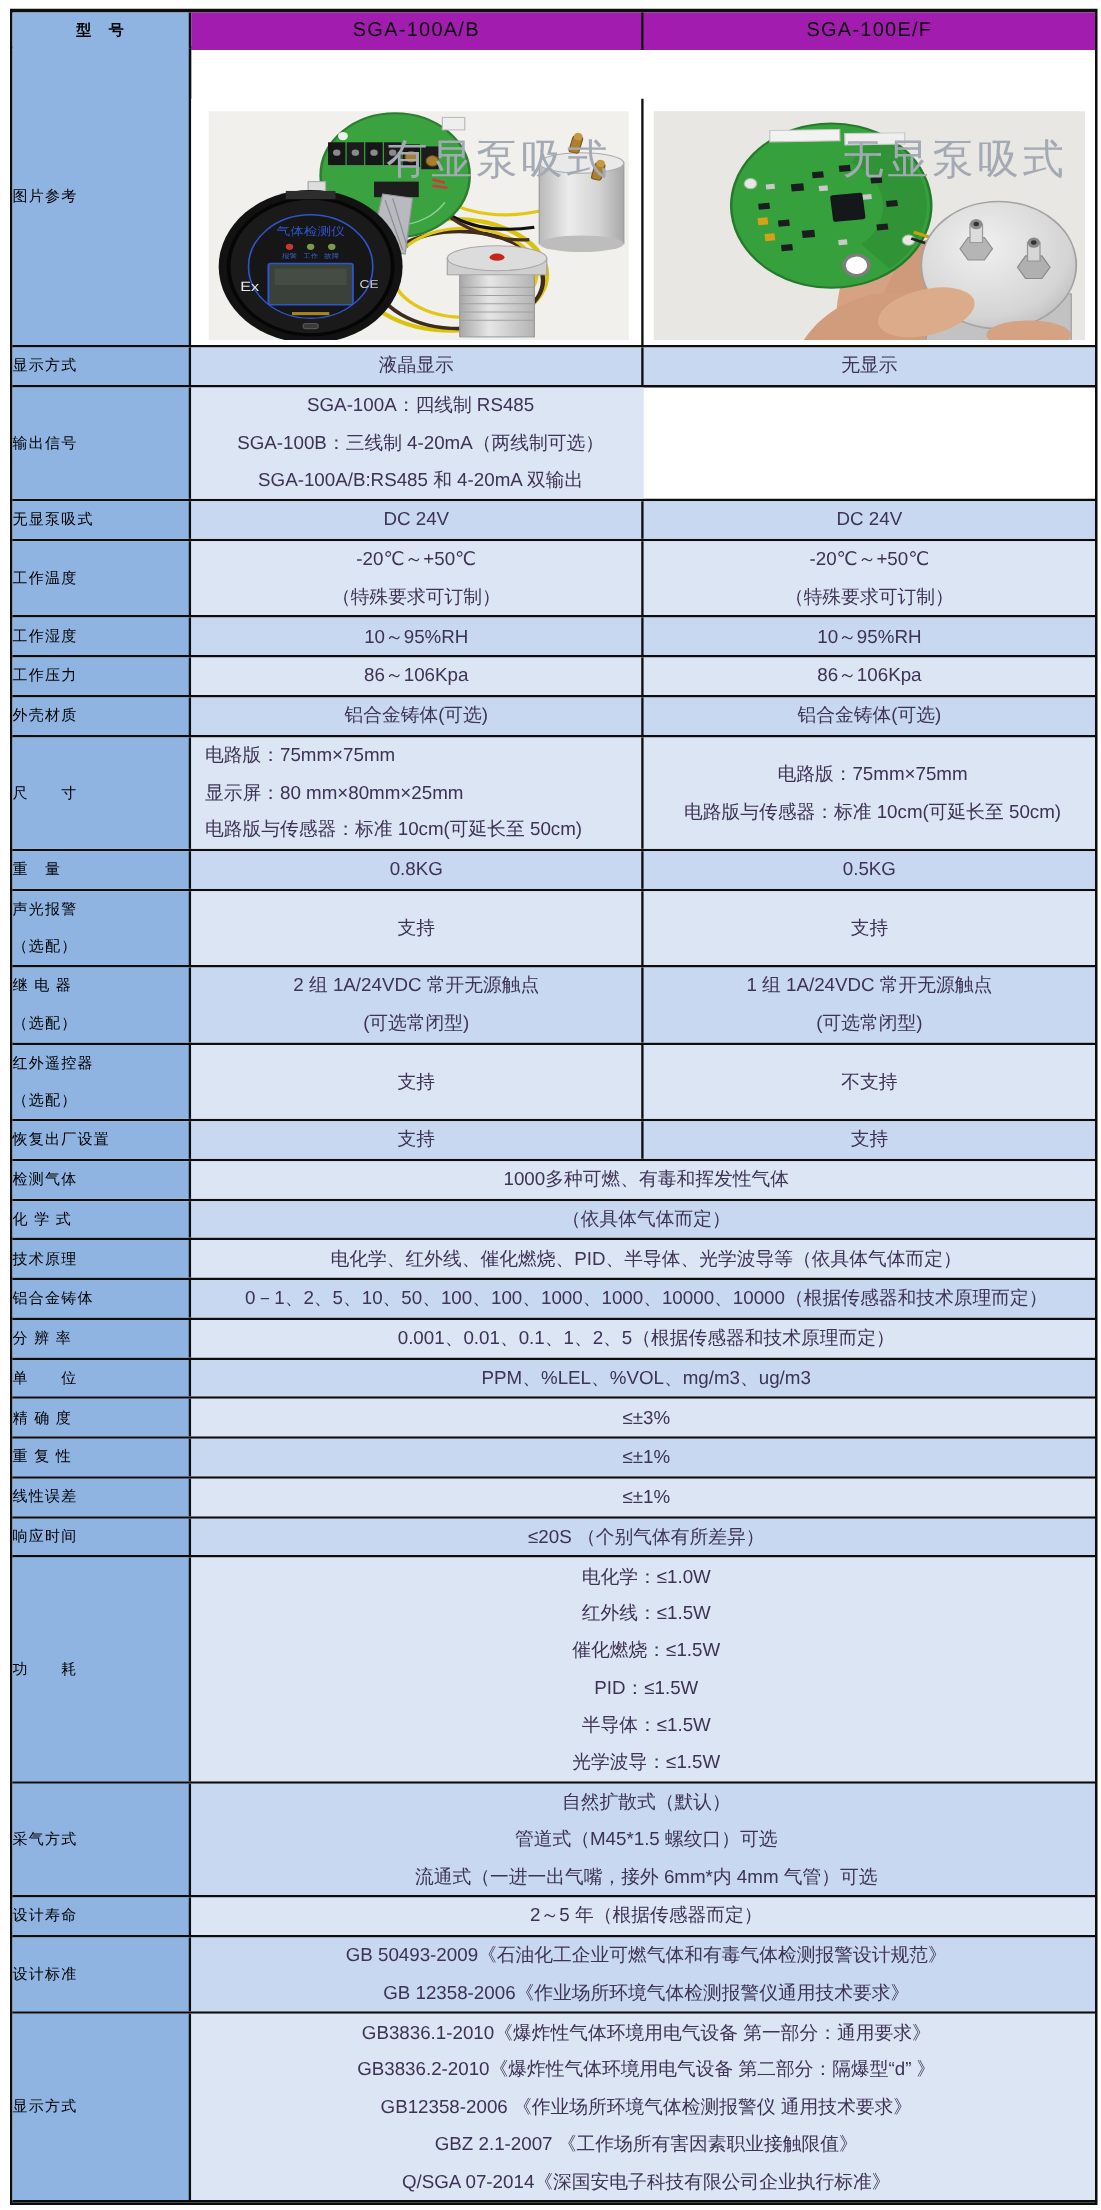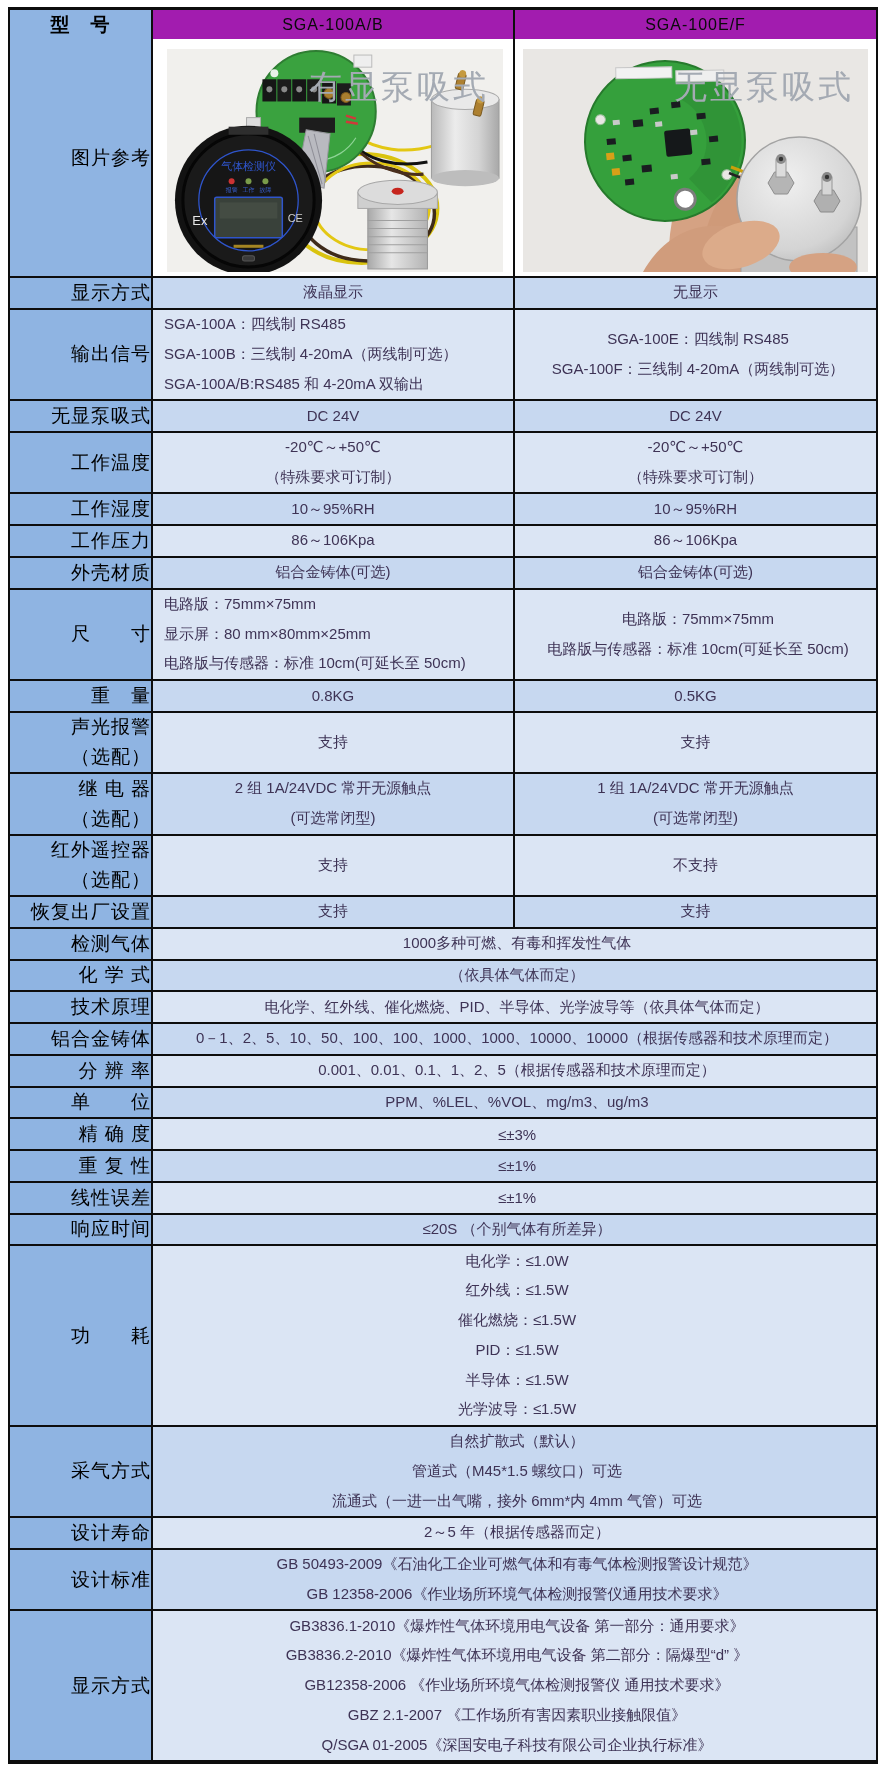"型 号" .label-cell .line { font-size: 19px -> 12px }
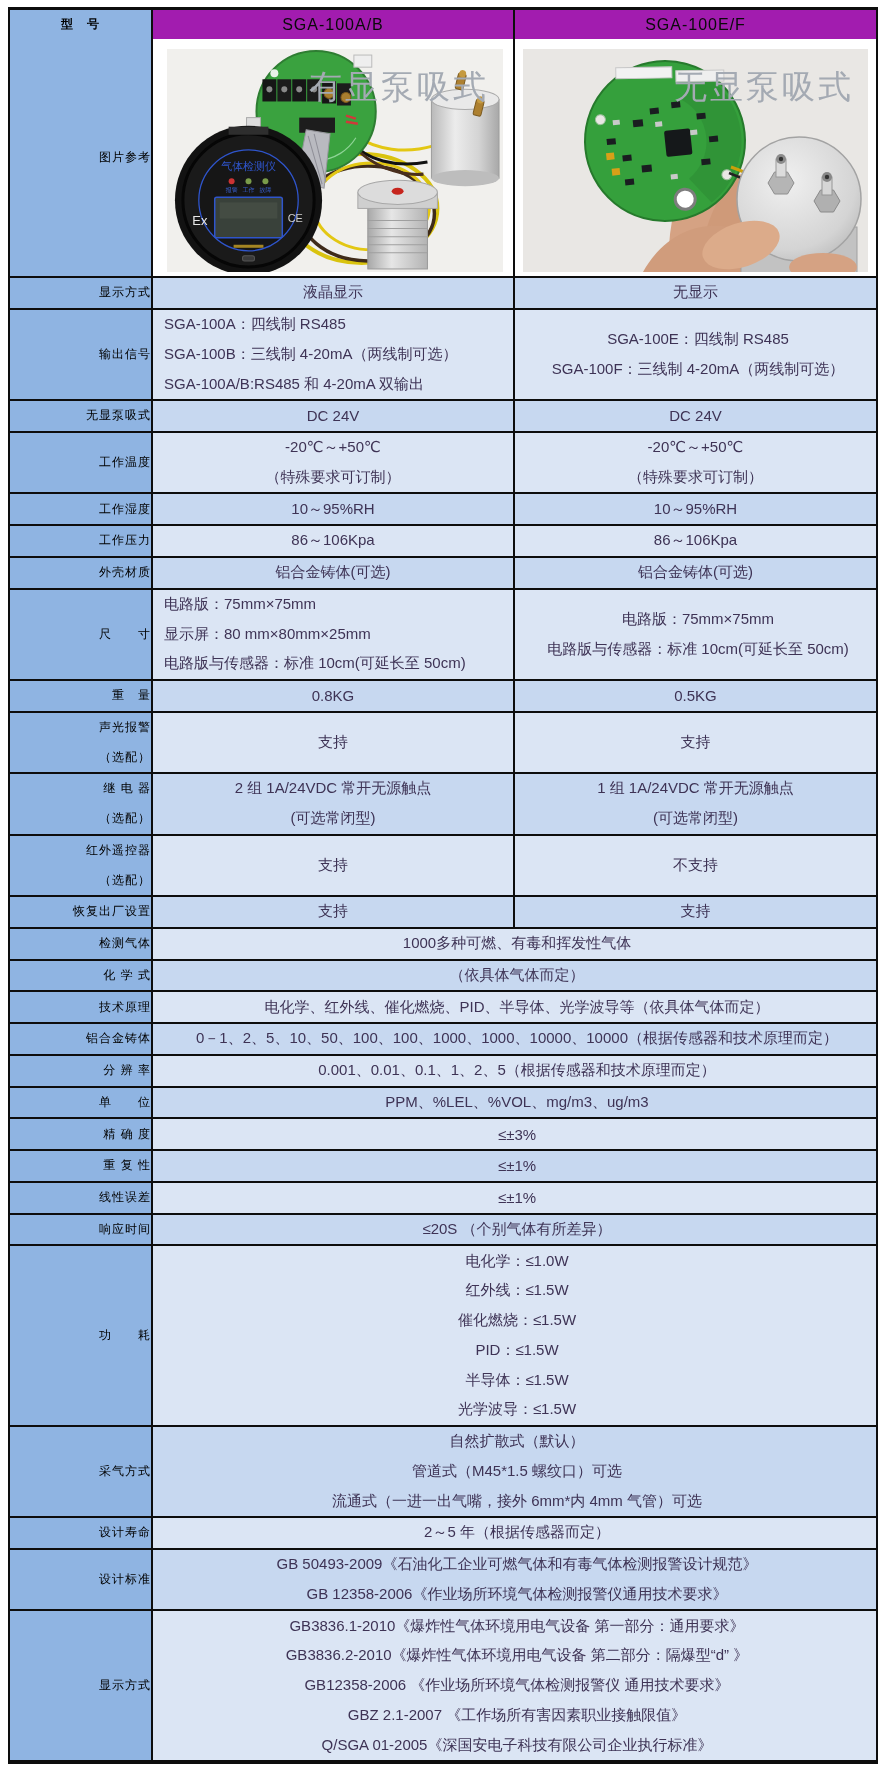"有显泵吸式" .photo-cell { margin-top: none -> 40px }
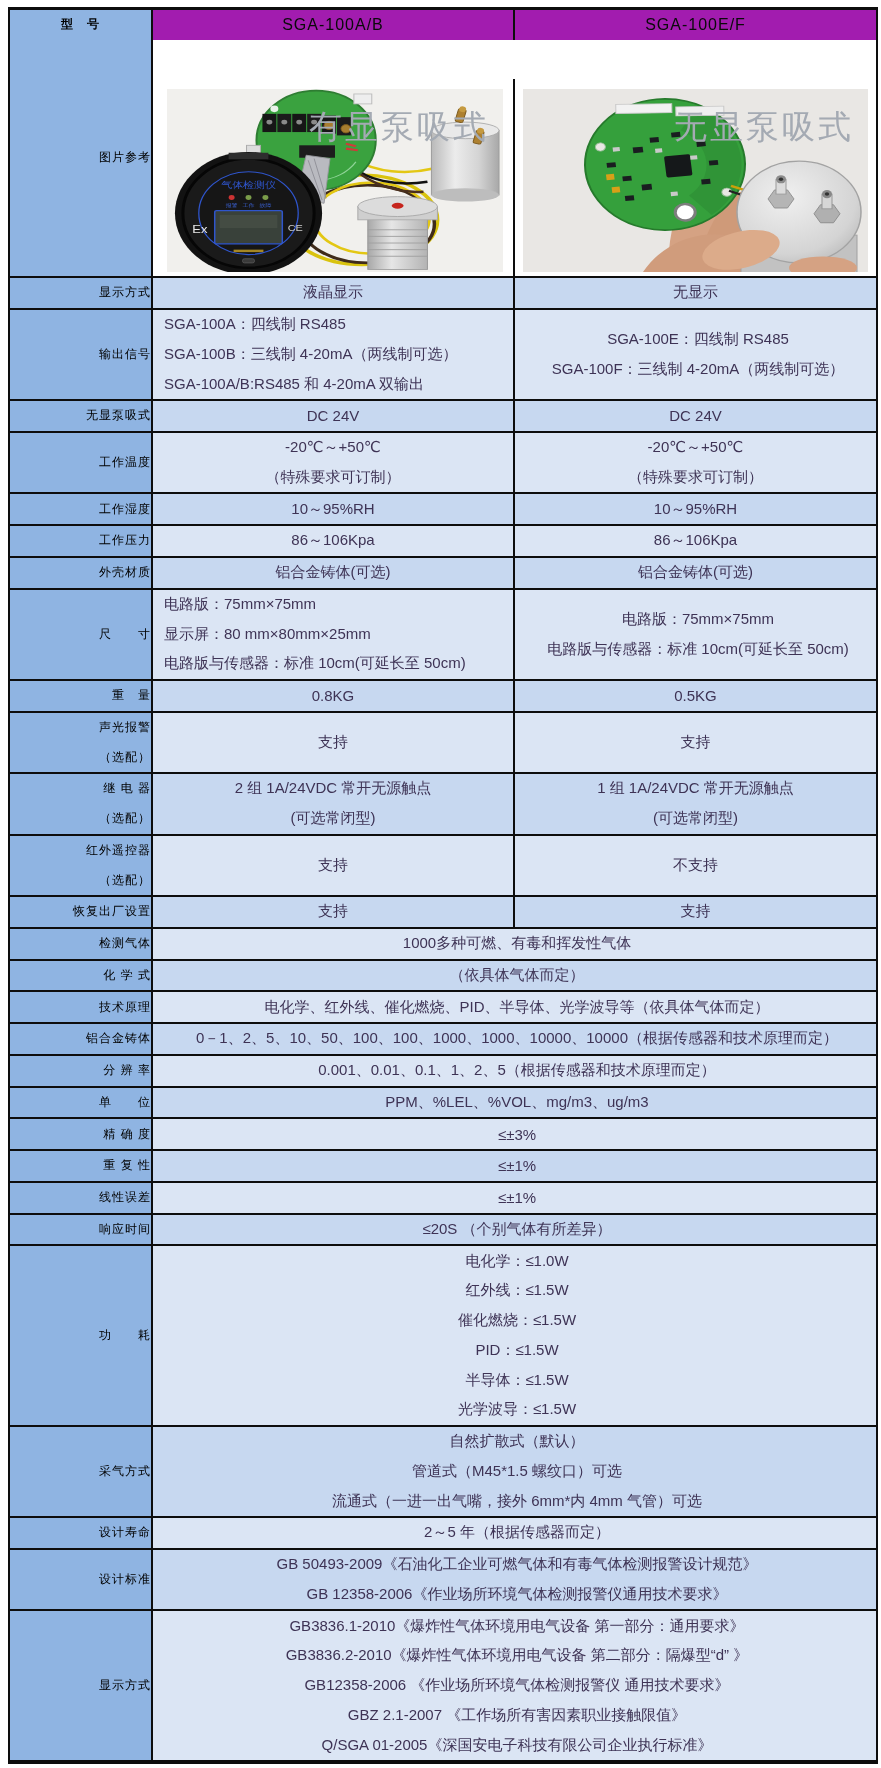"图片参考" .label-cell { align-items: flex-end -> flex-start }
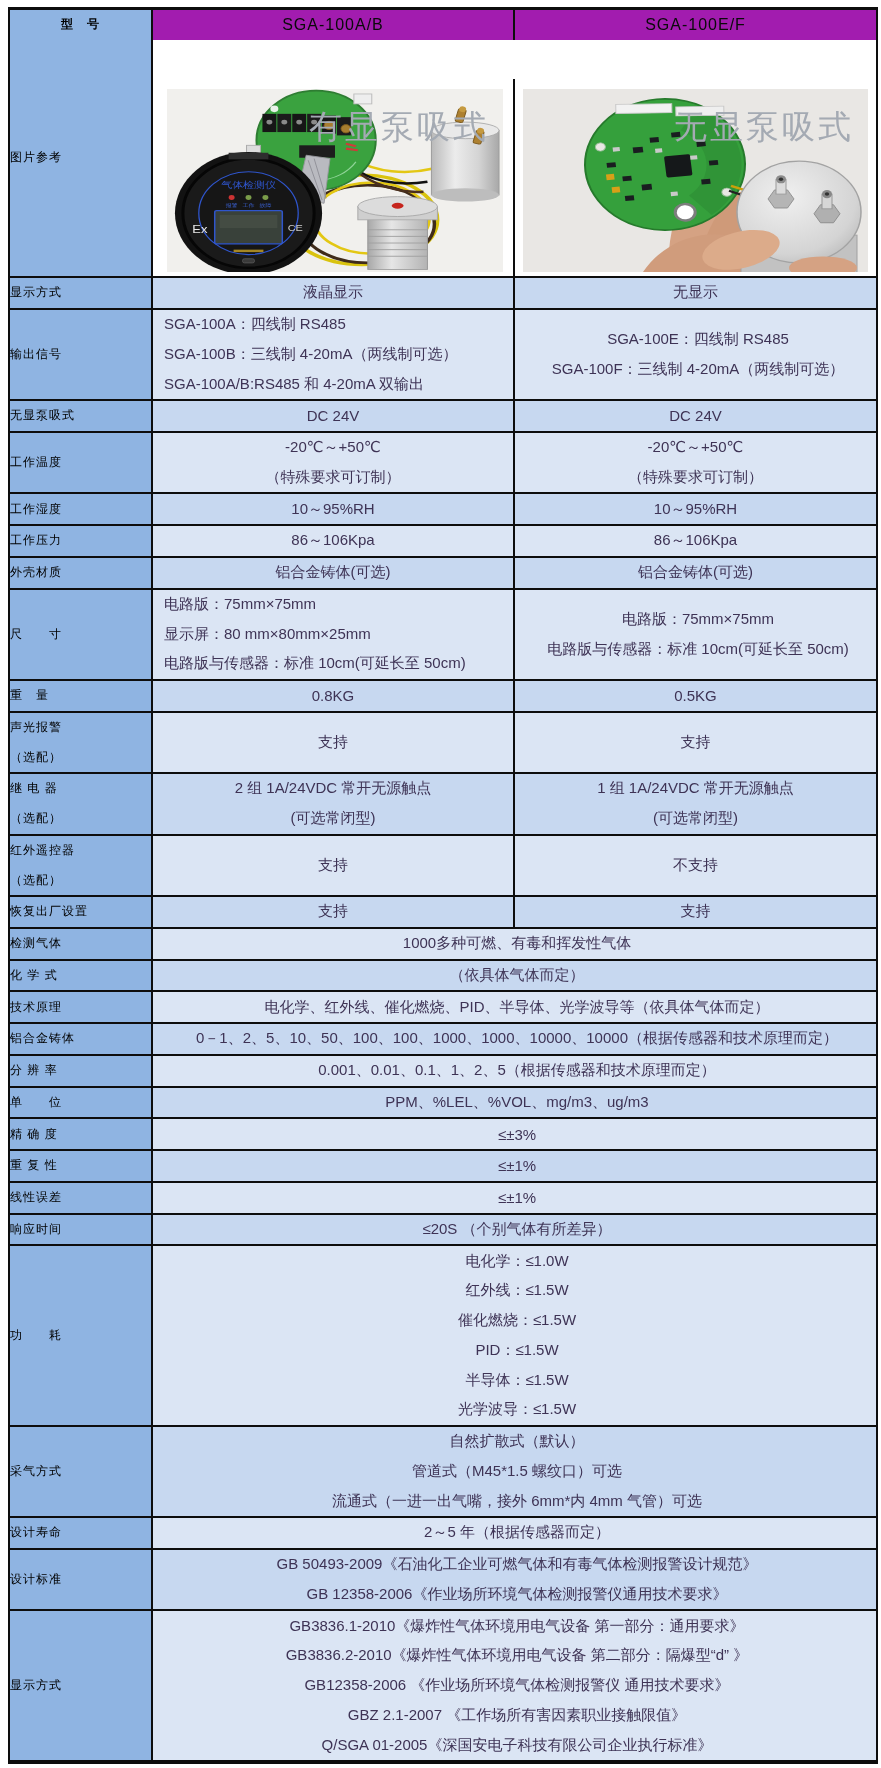"SGA-100E：四线制 RS485" div.cell { html: <div> <div>SGA-100E：四线制 RS485</div> <div>SGA-100F：三线制 4-20mA（两线制可选）</div> </div> -> none }
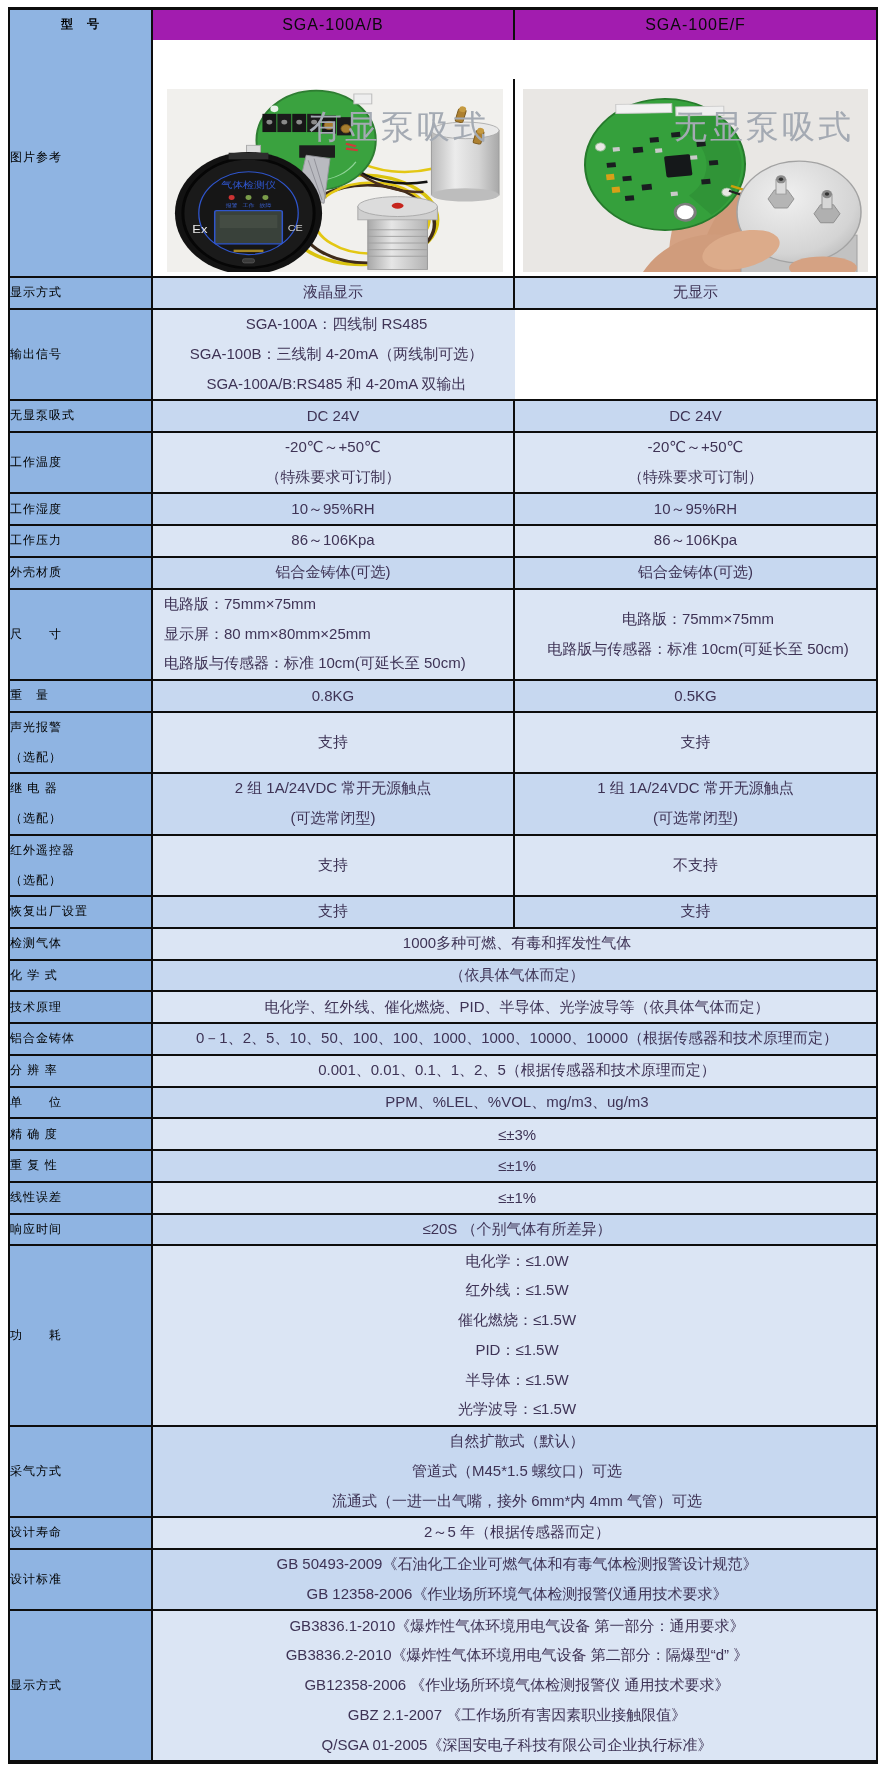"Q/SGA 01-2005《深国安电子科技有限公司企业执行标准》" div.line { text: 01-2005 -> 07-2014 }
